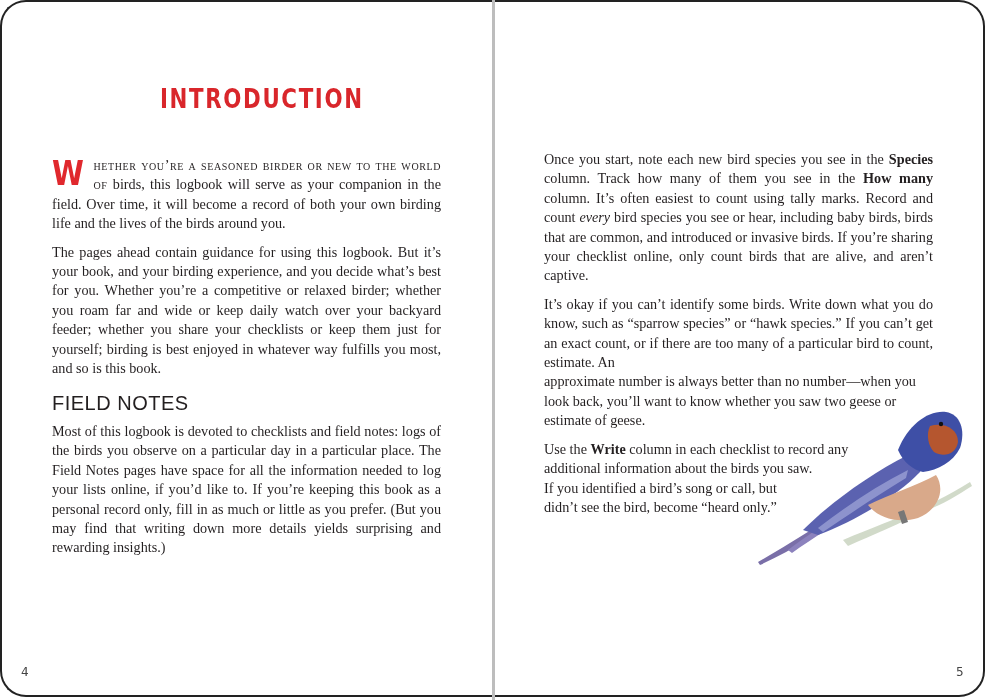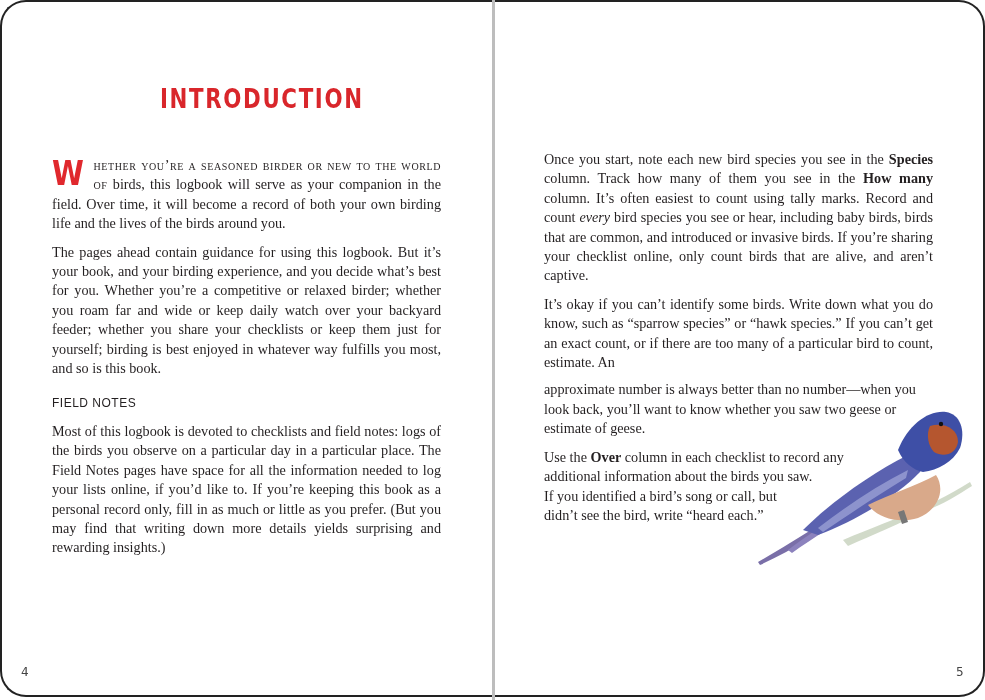"It’s okay if you can’t" p { margin-bottom: 8px -> 0 }
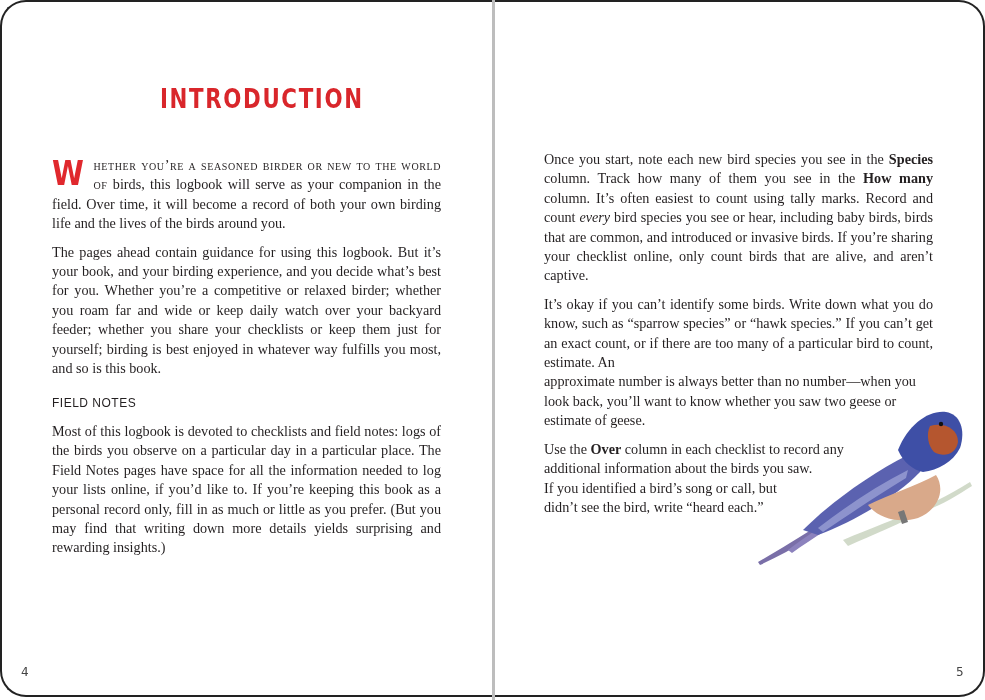"FIELD NOTES" .section-head { font-size: 12px -> 20px }
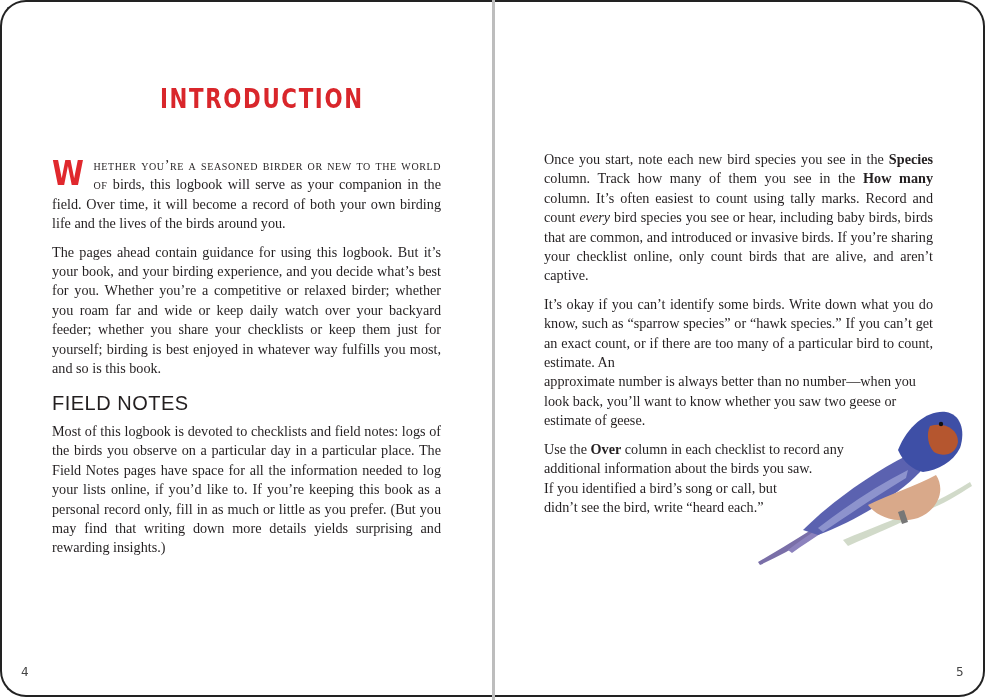"Over" b { text: Over -> Write }
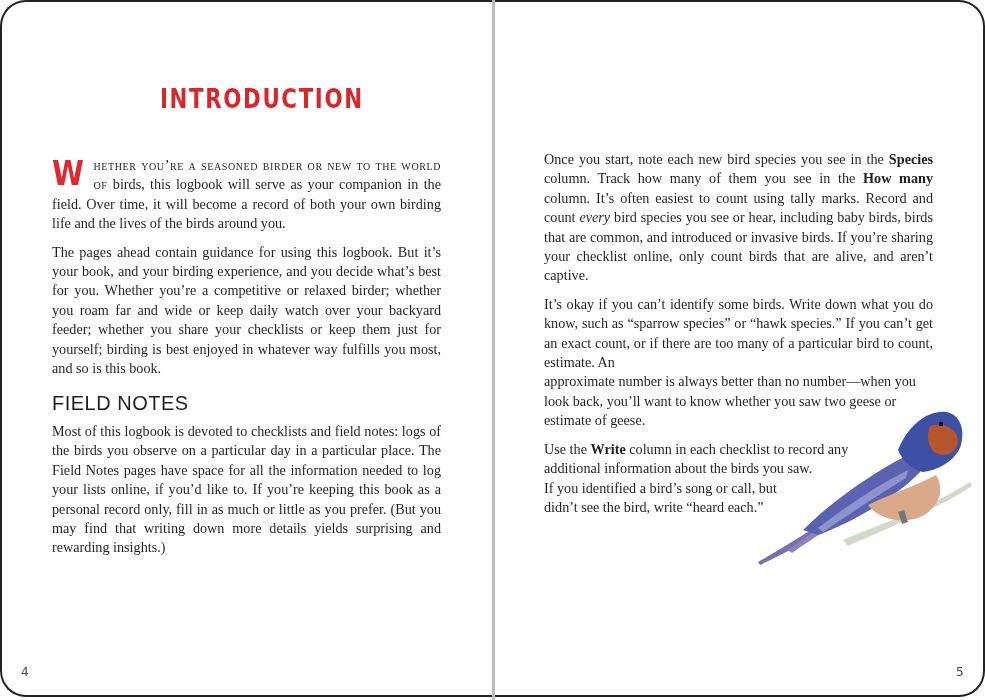"didn’t see the bird, write" div { text: write “heard each -> become “heard only }
